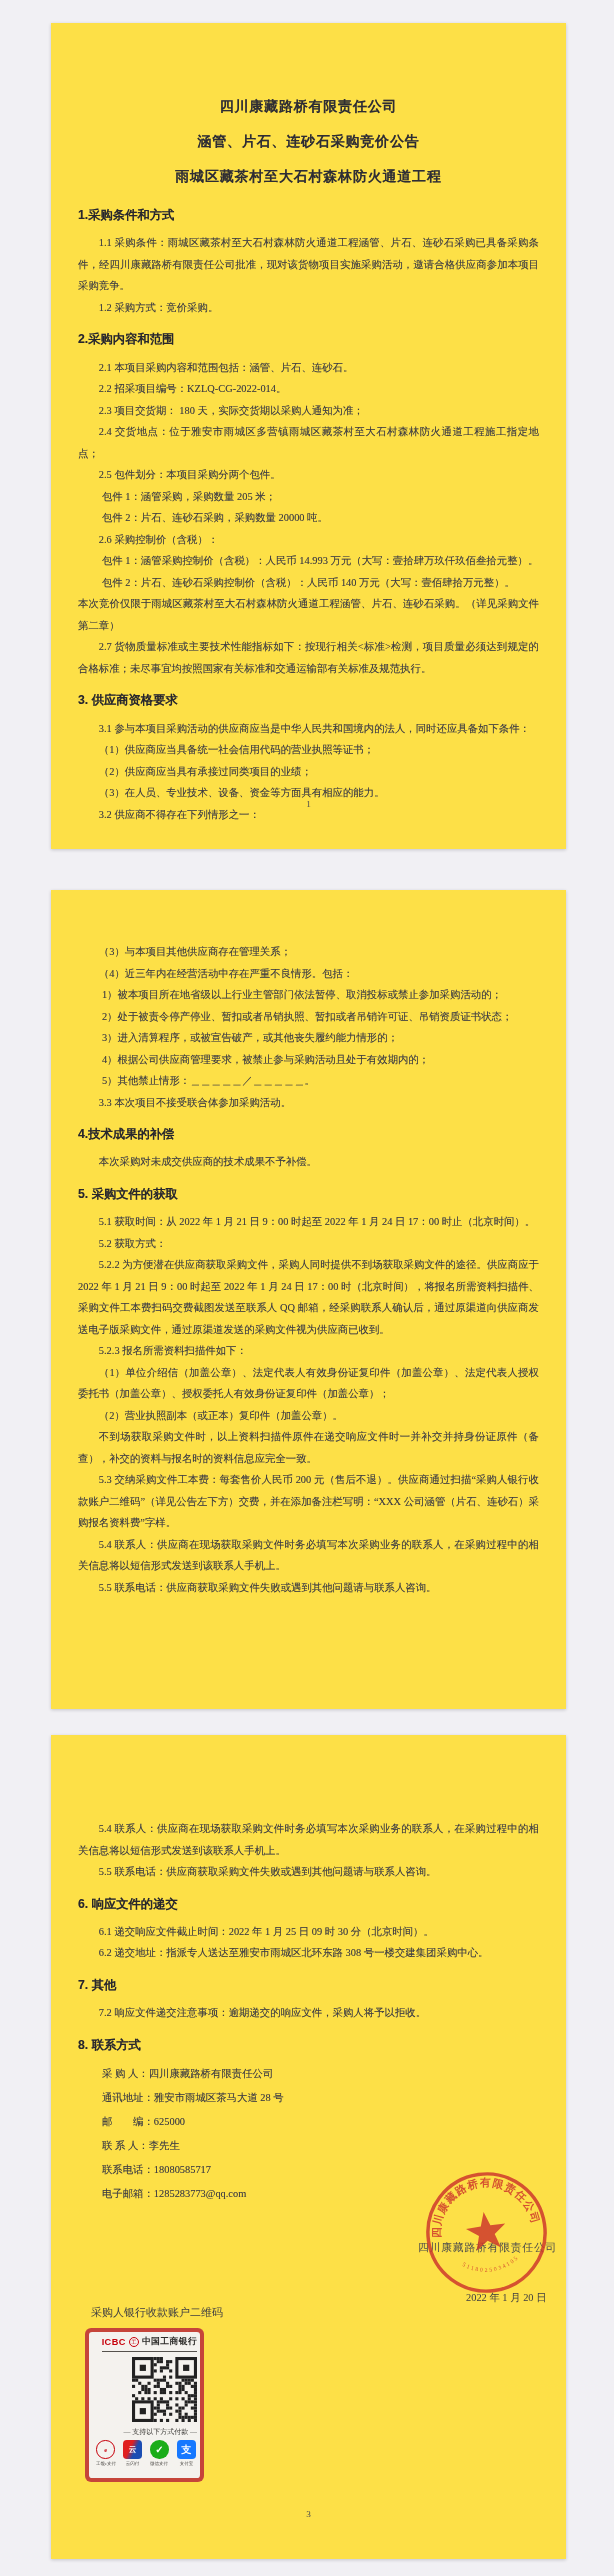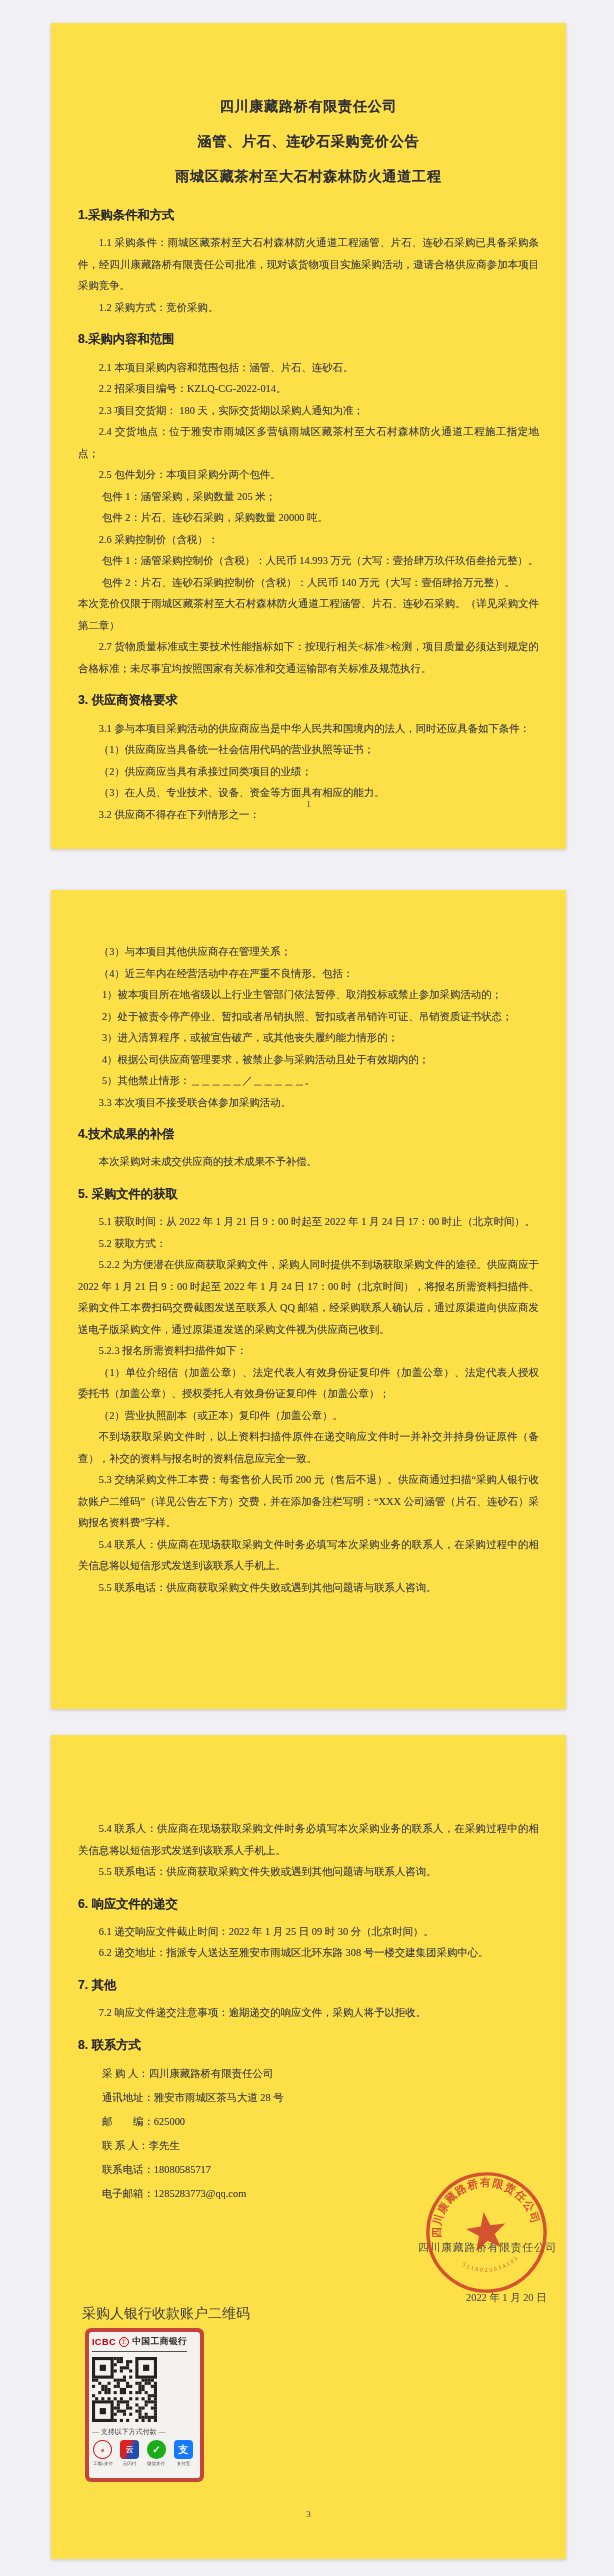"8.采购内容和范围" div.blk { text: 8 -> 2 }
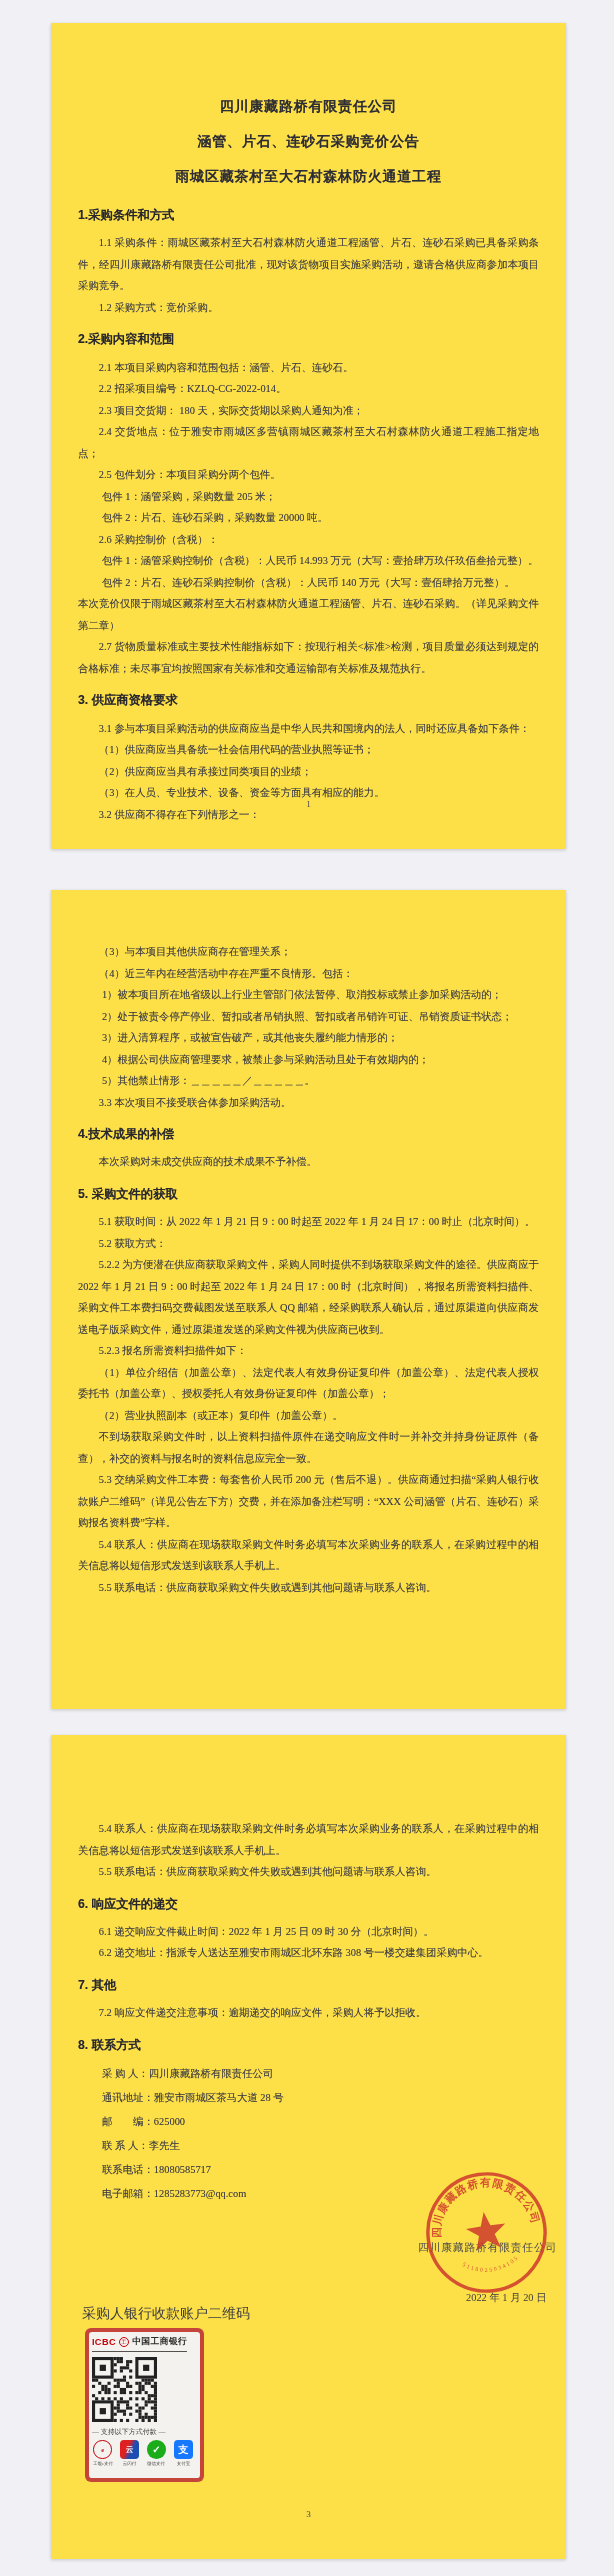"采购人银行收款账户二维码" .qr-label { font-size: 14px -> 11px; left: 31px -> 40px }
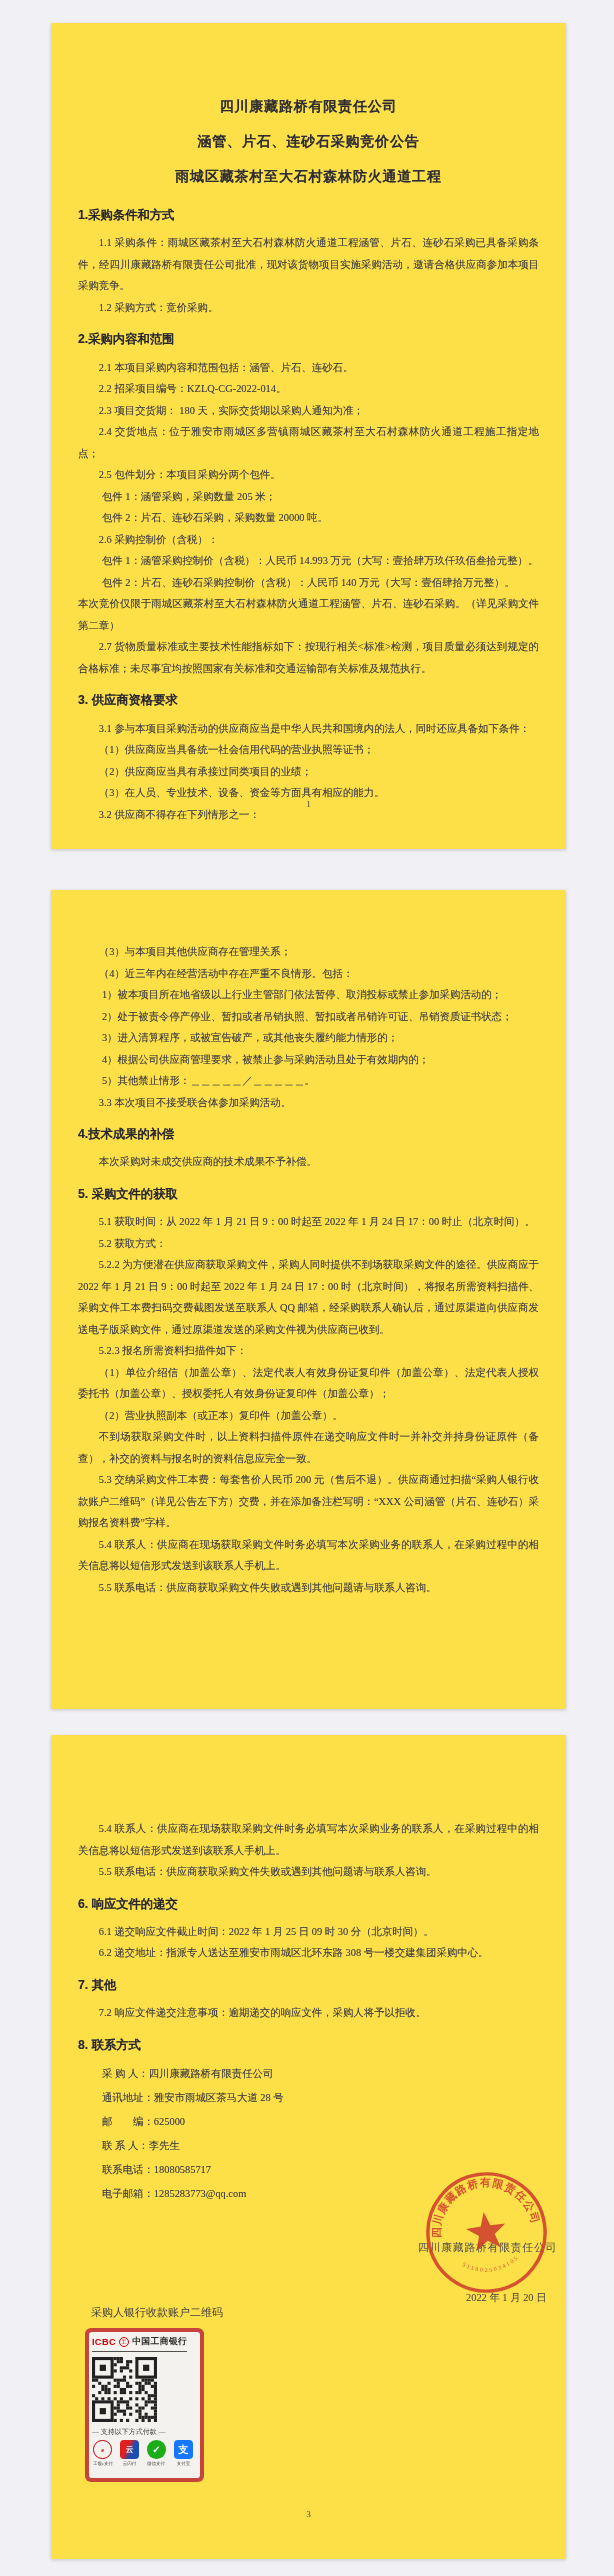"ICBC" .pay-inner { align-items: flex-start -> flex-end }
